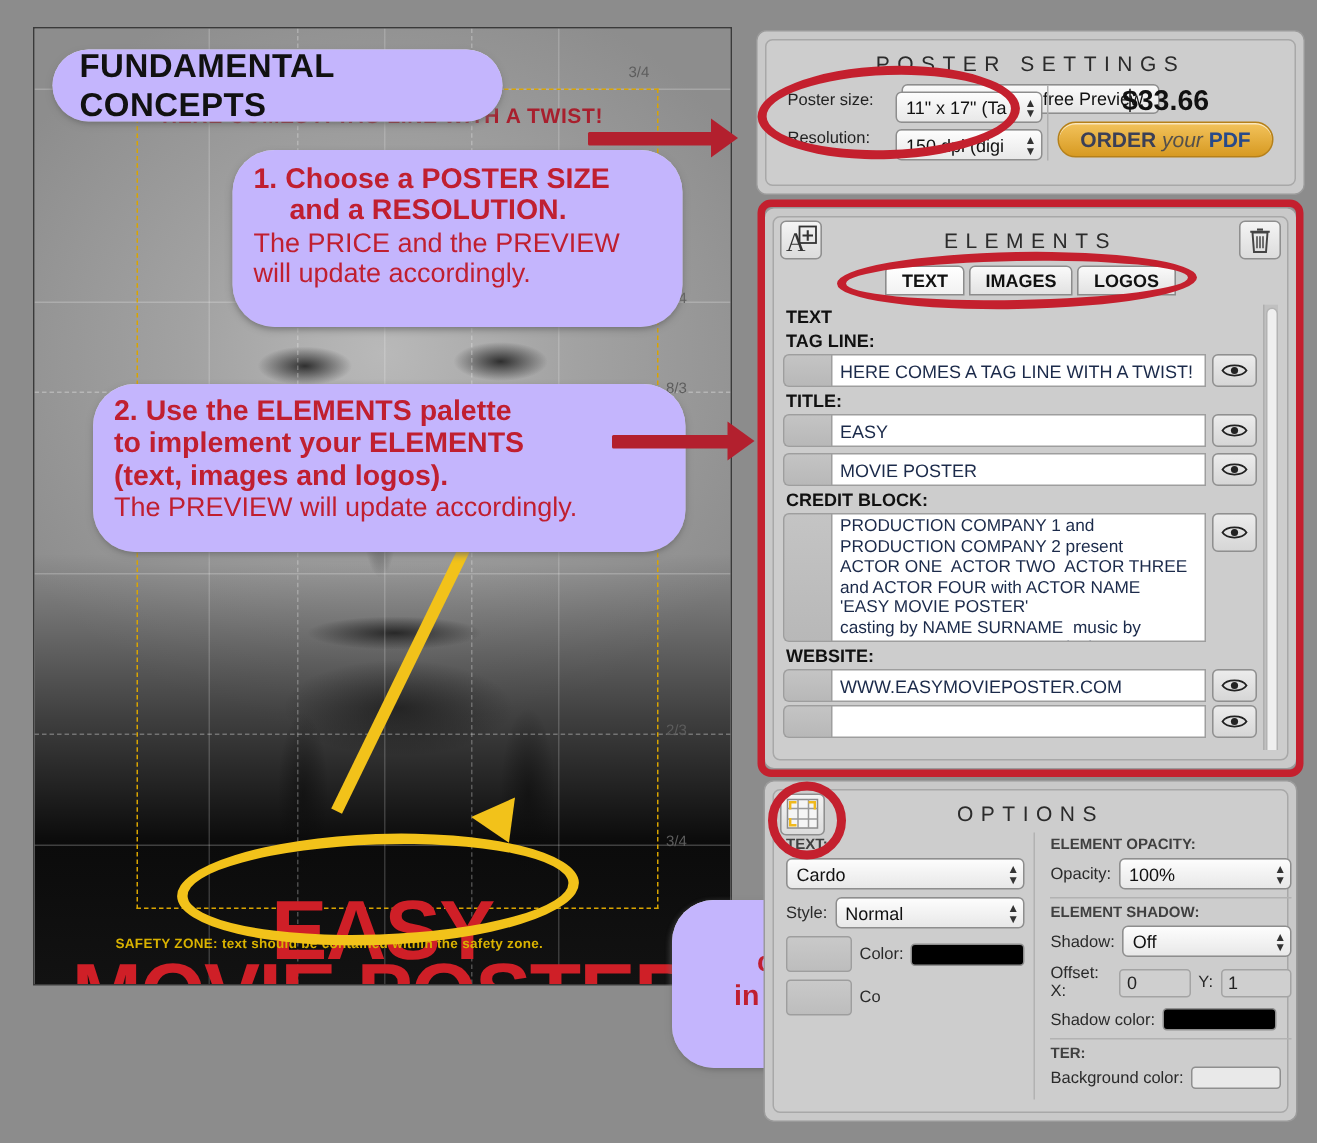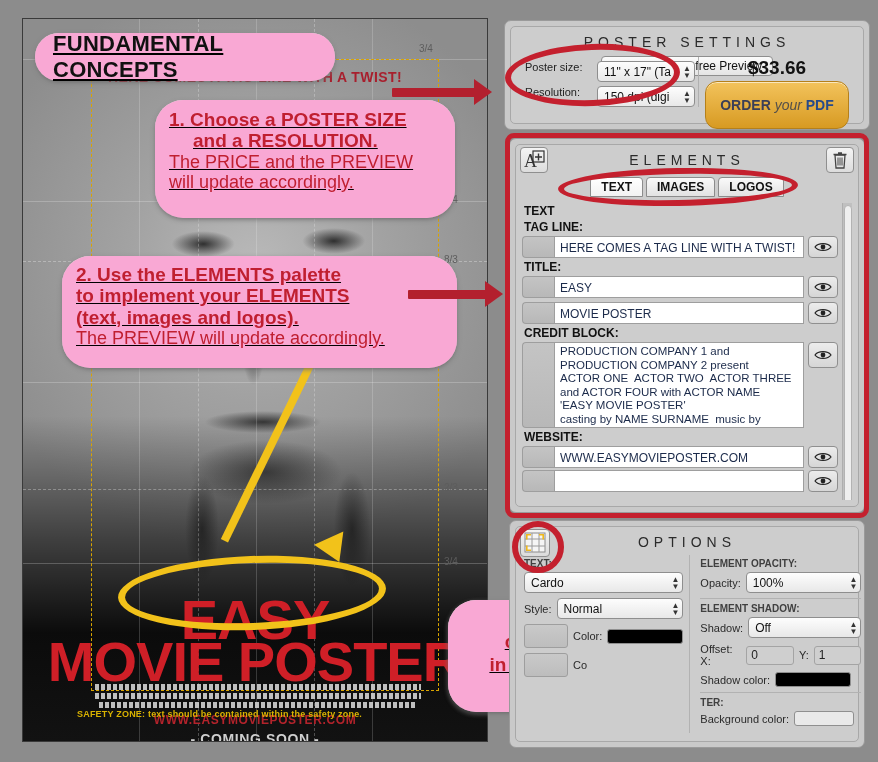"FUNDAMENTAL CONCEPTS" .bubble { background: #f9a8d4 -> #c4b5fd; text-decoration: underline -> none }
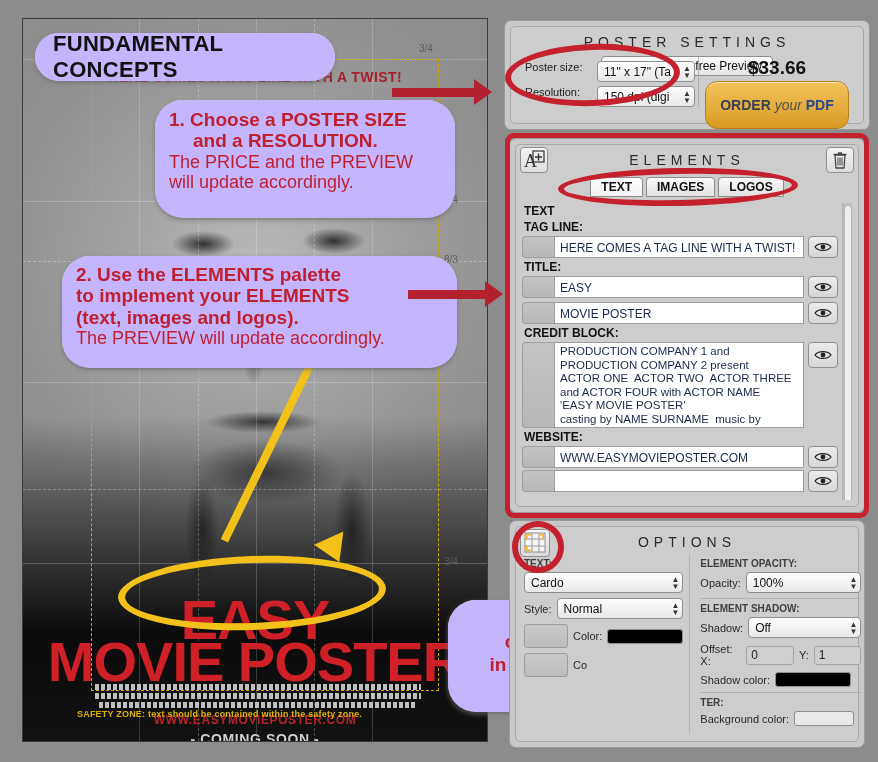"3/4" #poster-preview { height: 724px -> 639px }
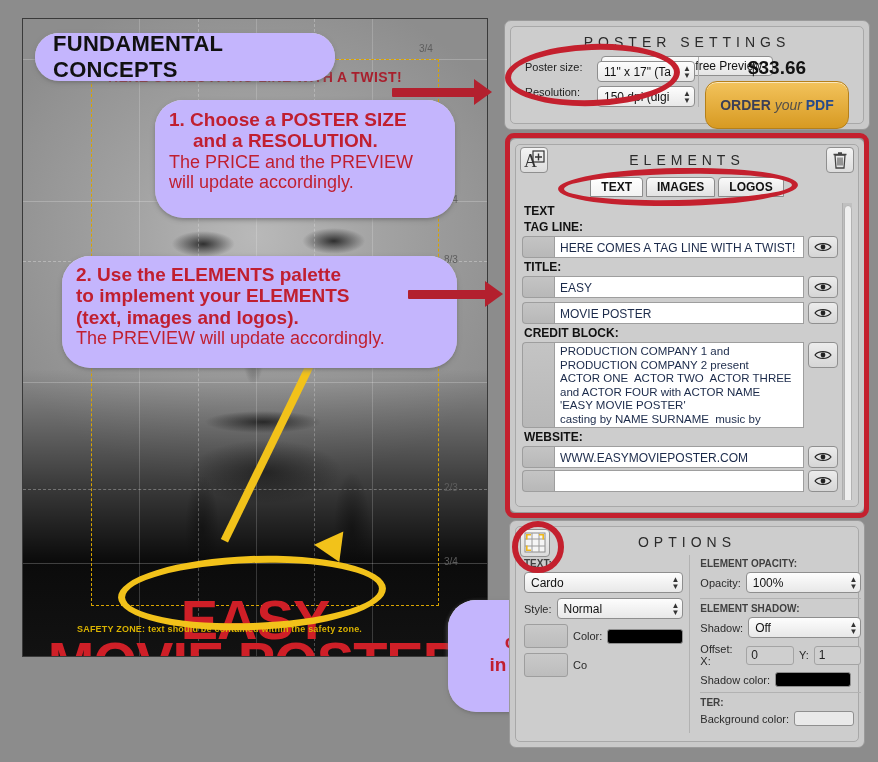"ORDER your PDF" .btn-order { padding: 15px 14px -> 3px 14px }
